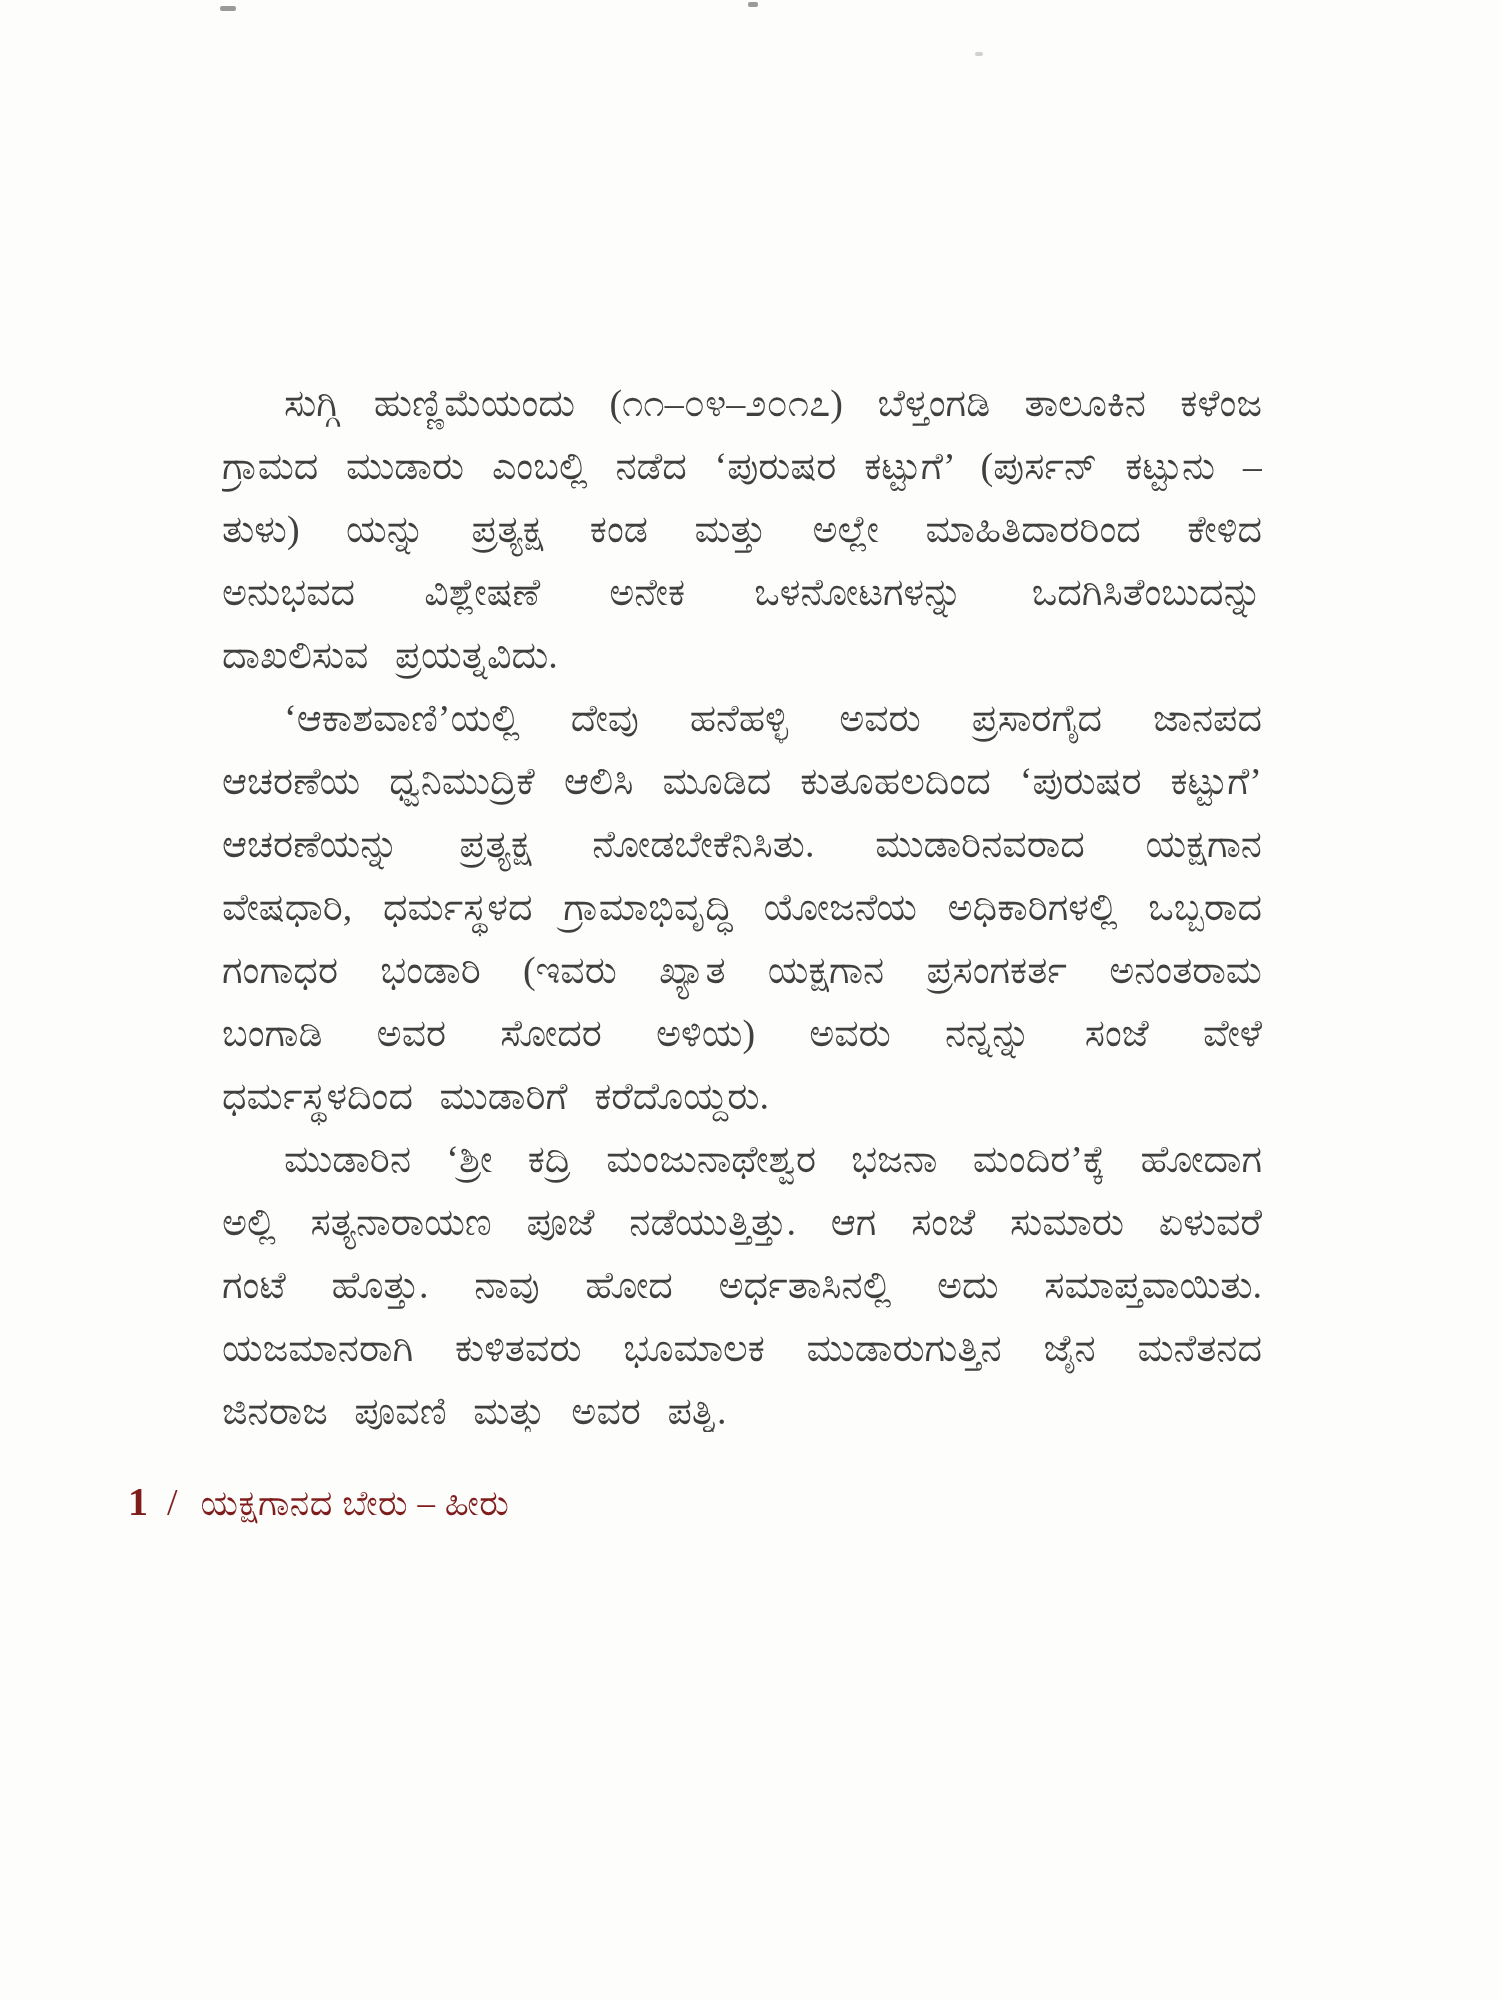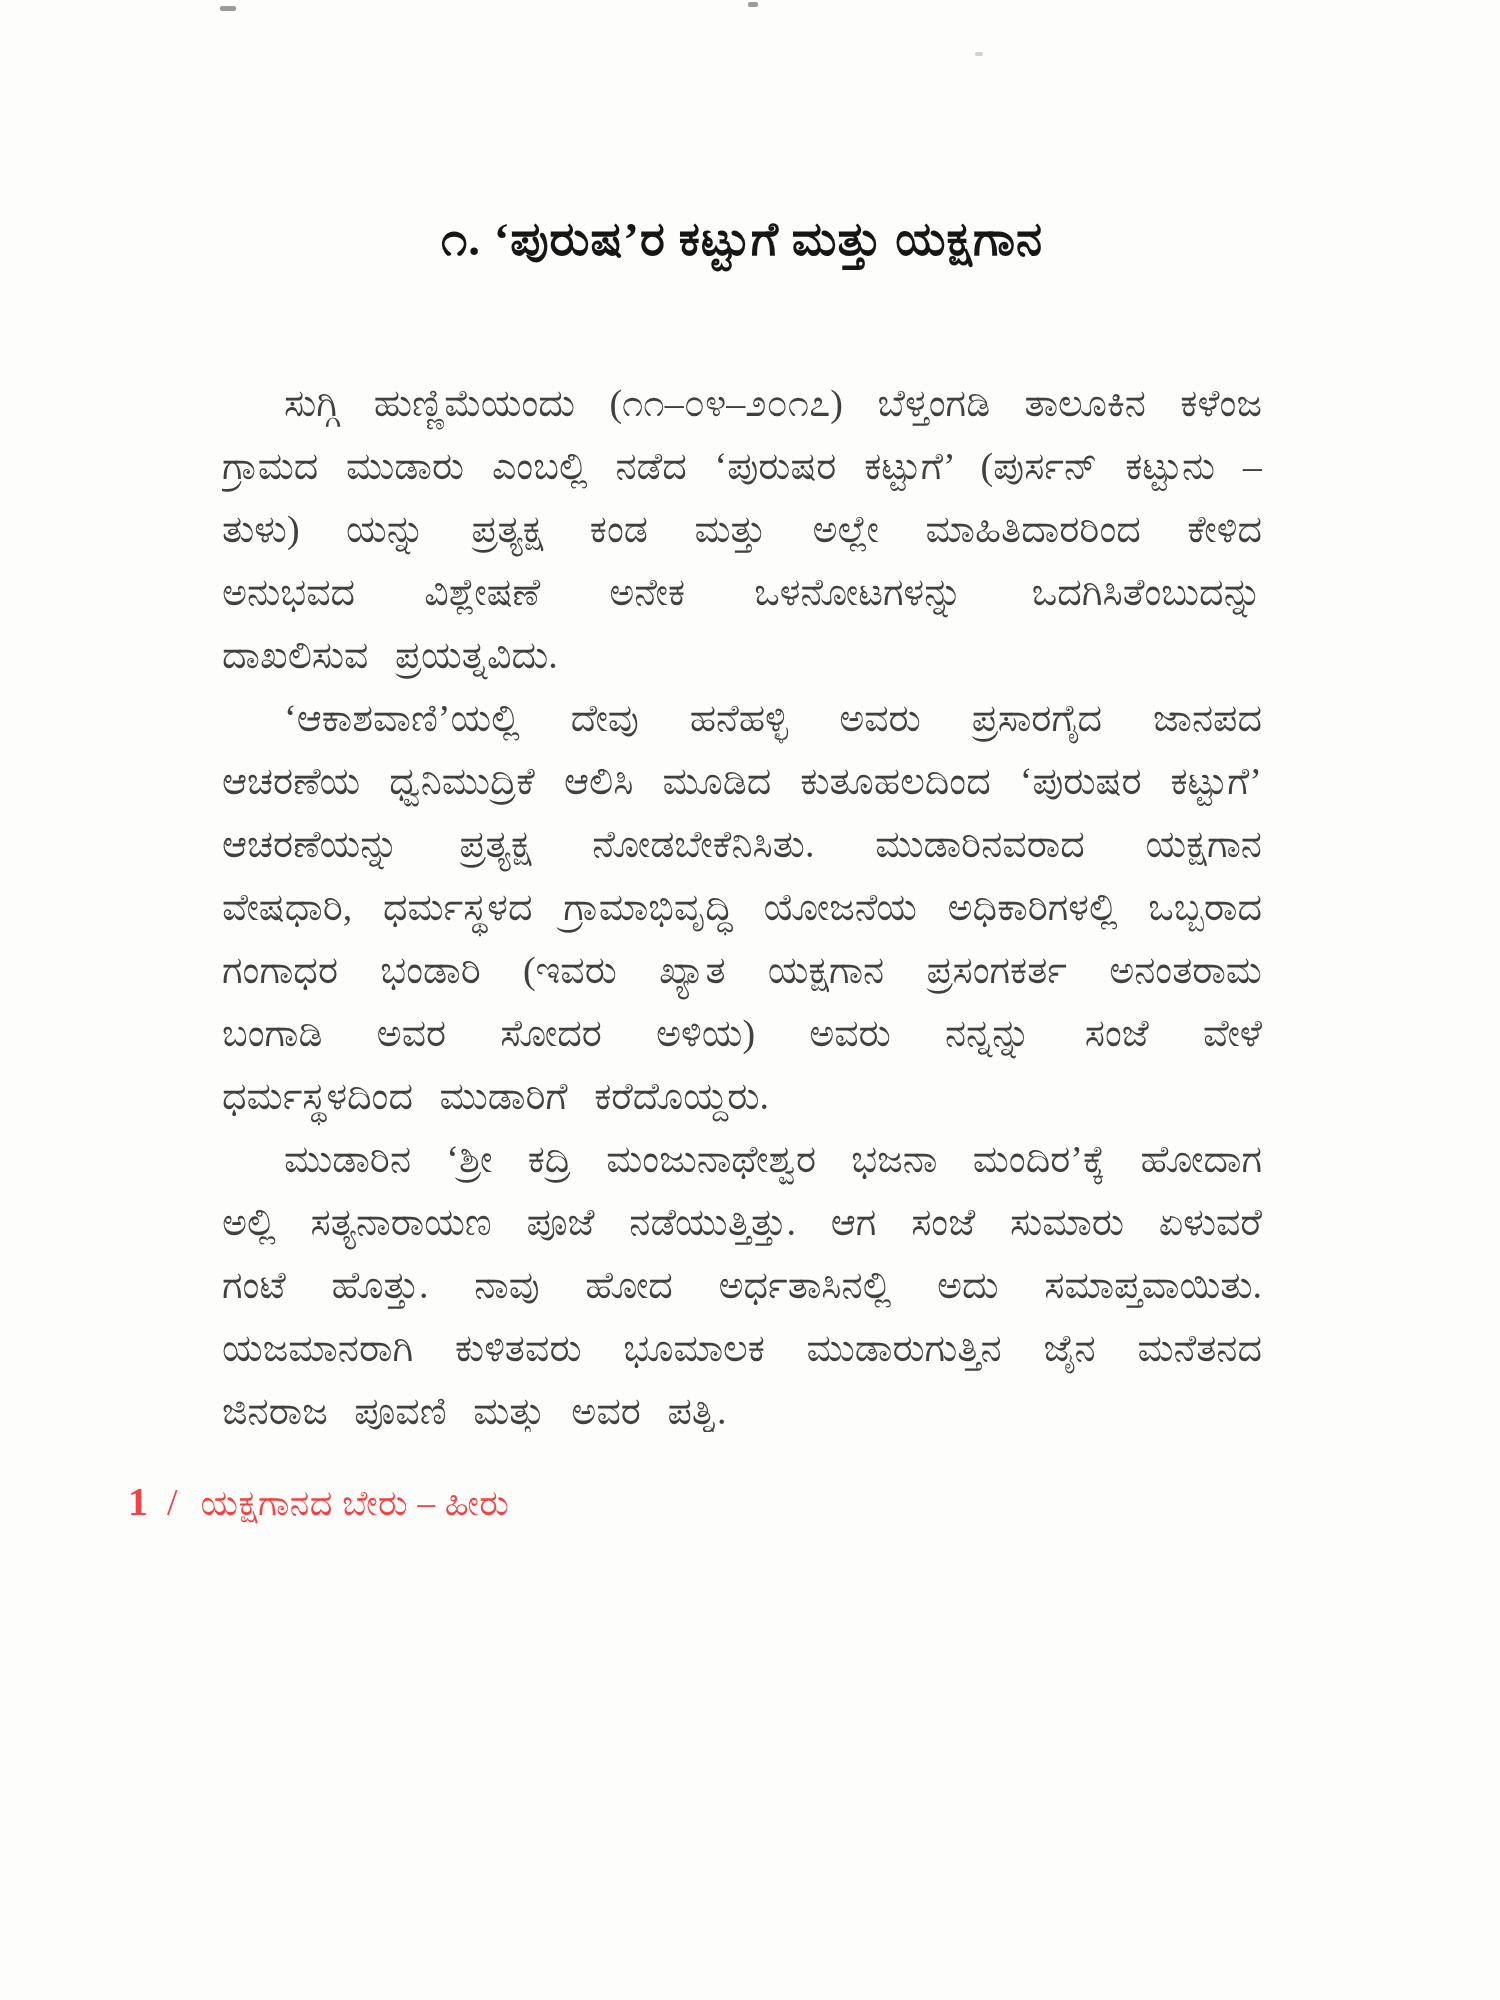"೧. ‘ಪುರುಷ’ರ ಕಟ್ಟುಗೆ ಮತ್ತು ಯಕ್ಷಗಾನ" h1.title { html: <h1>೧. ‘ಪುರುಷ’ರ ಕಟ್ಟುಗೆ ಮತ್ತು ಯಕ್ಷಗಾನ</h1> -> none }
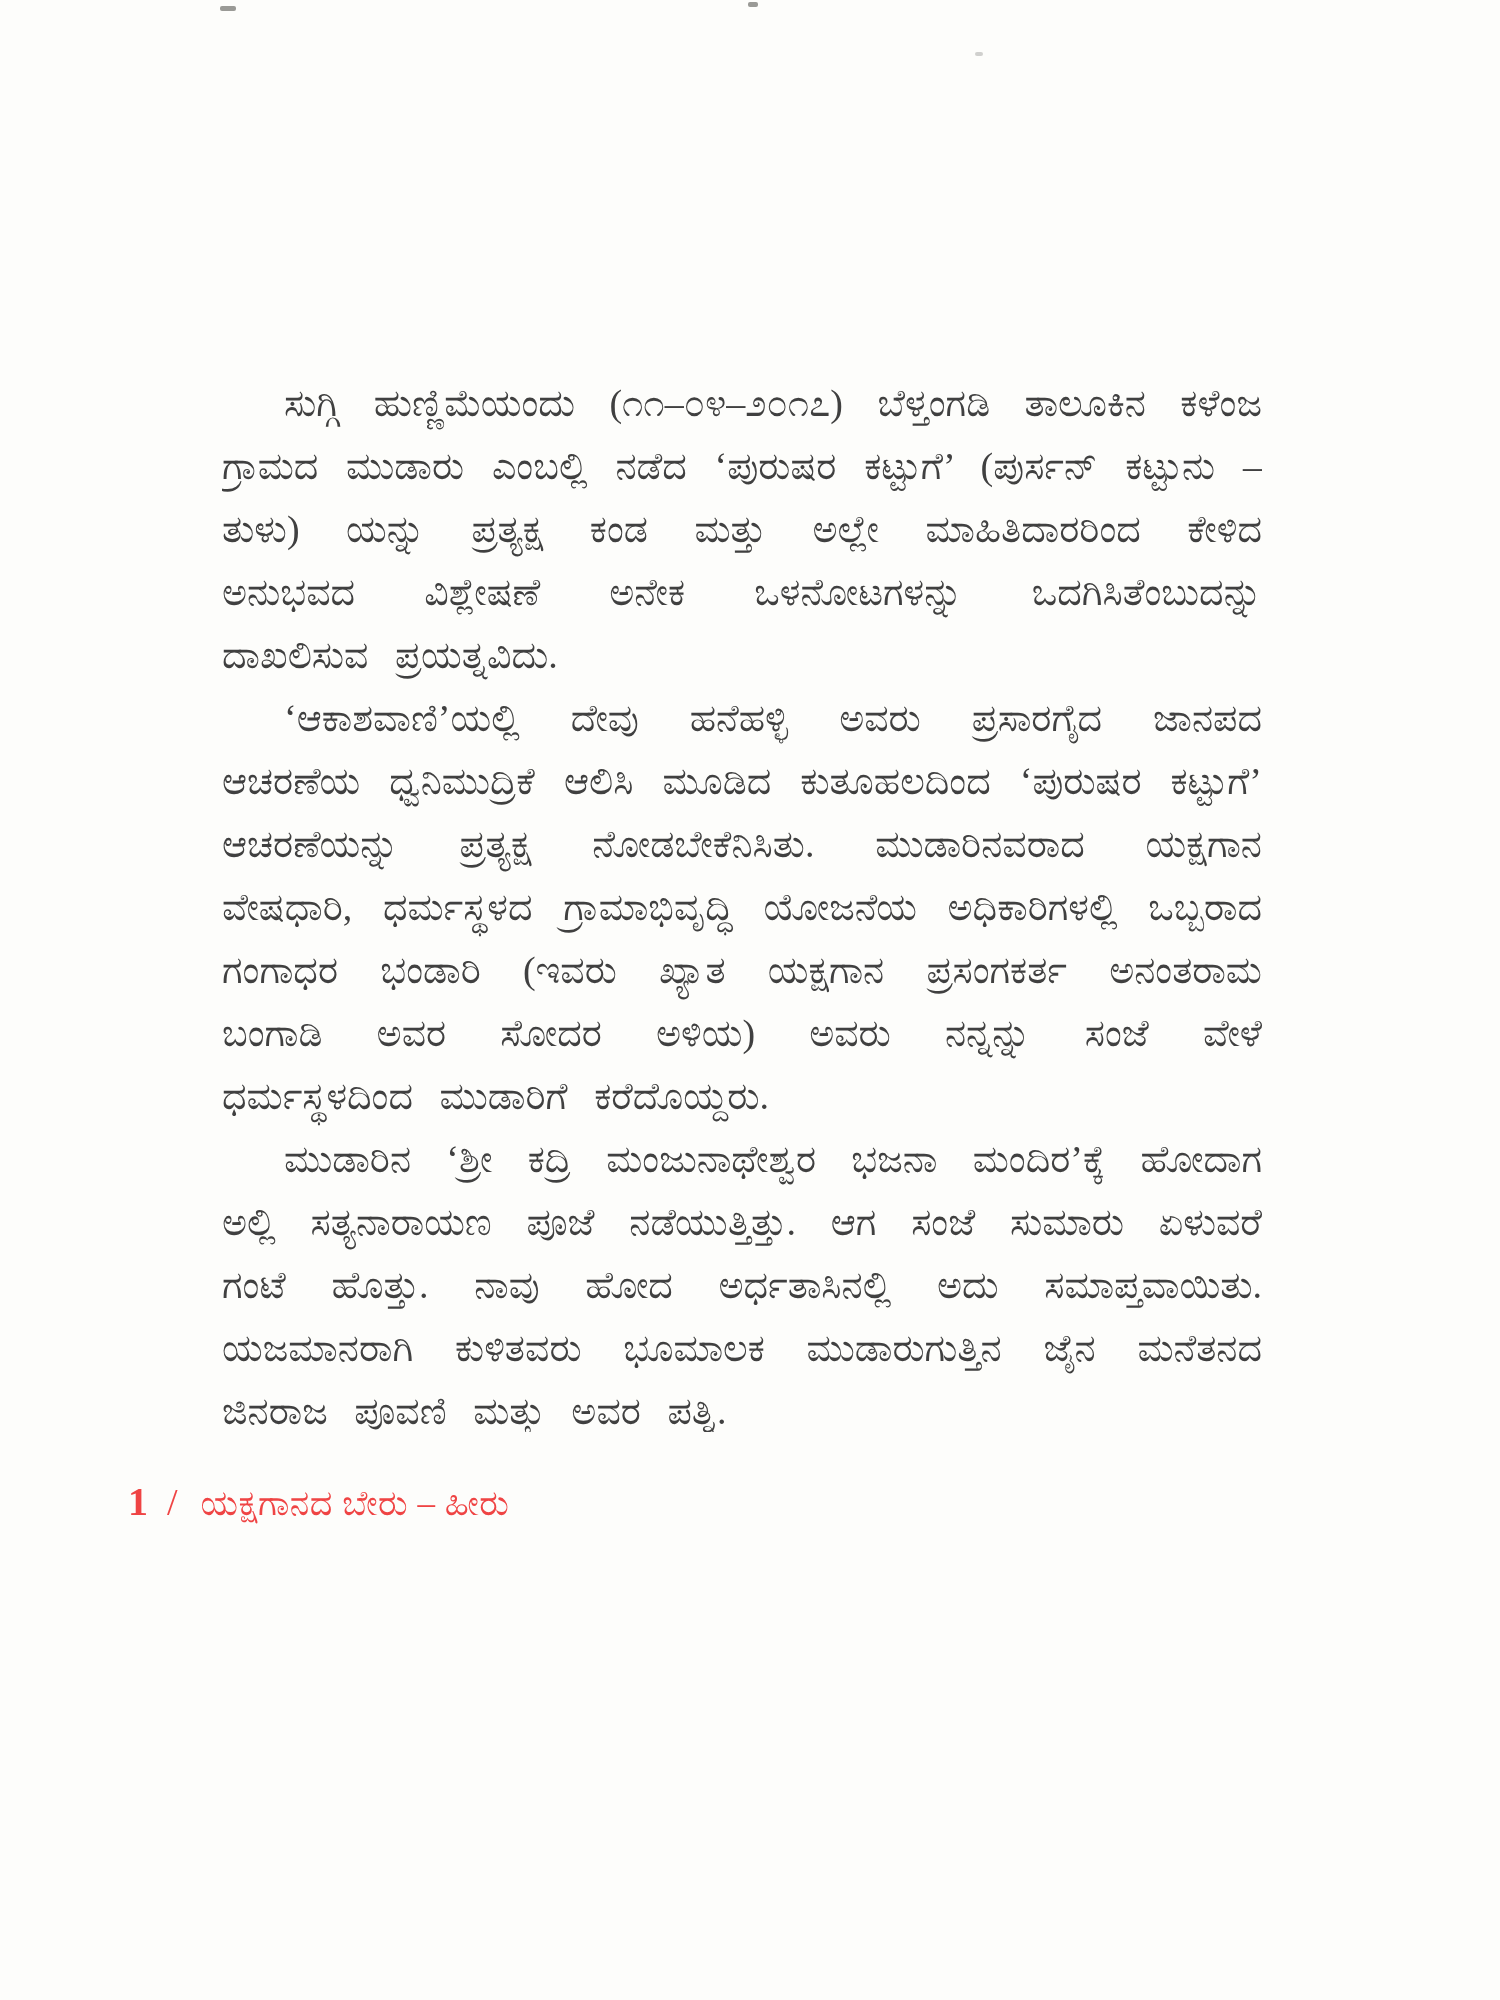"1 / ಯಕ್ಷಗಾನದ ಬೇರು –" .footer { color: #ef4444 -> #7f1d1d }
